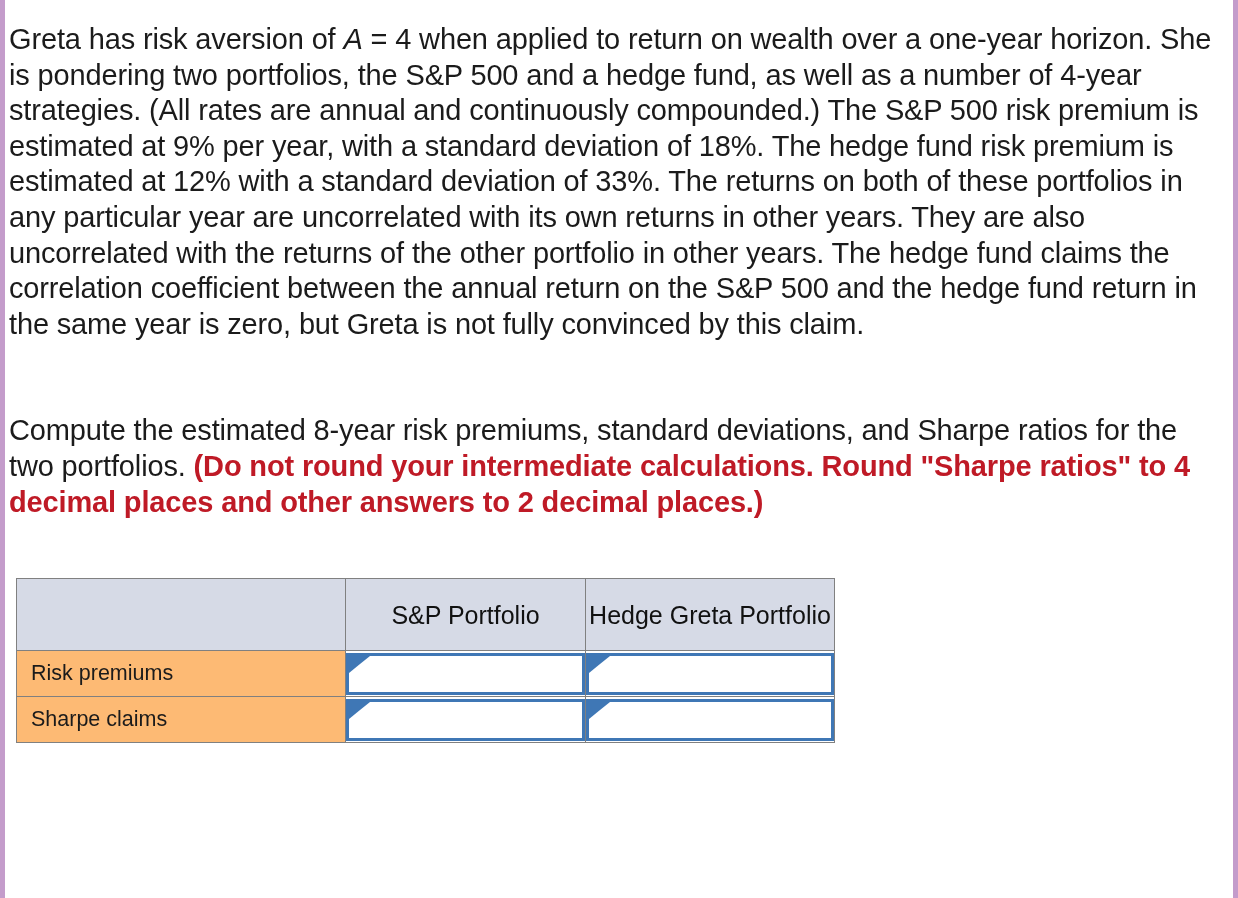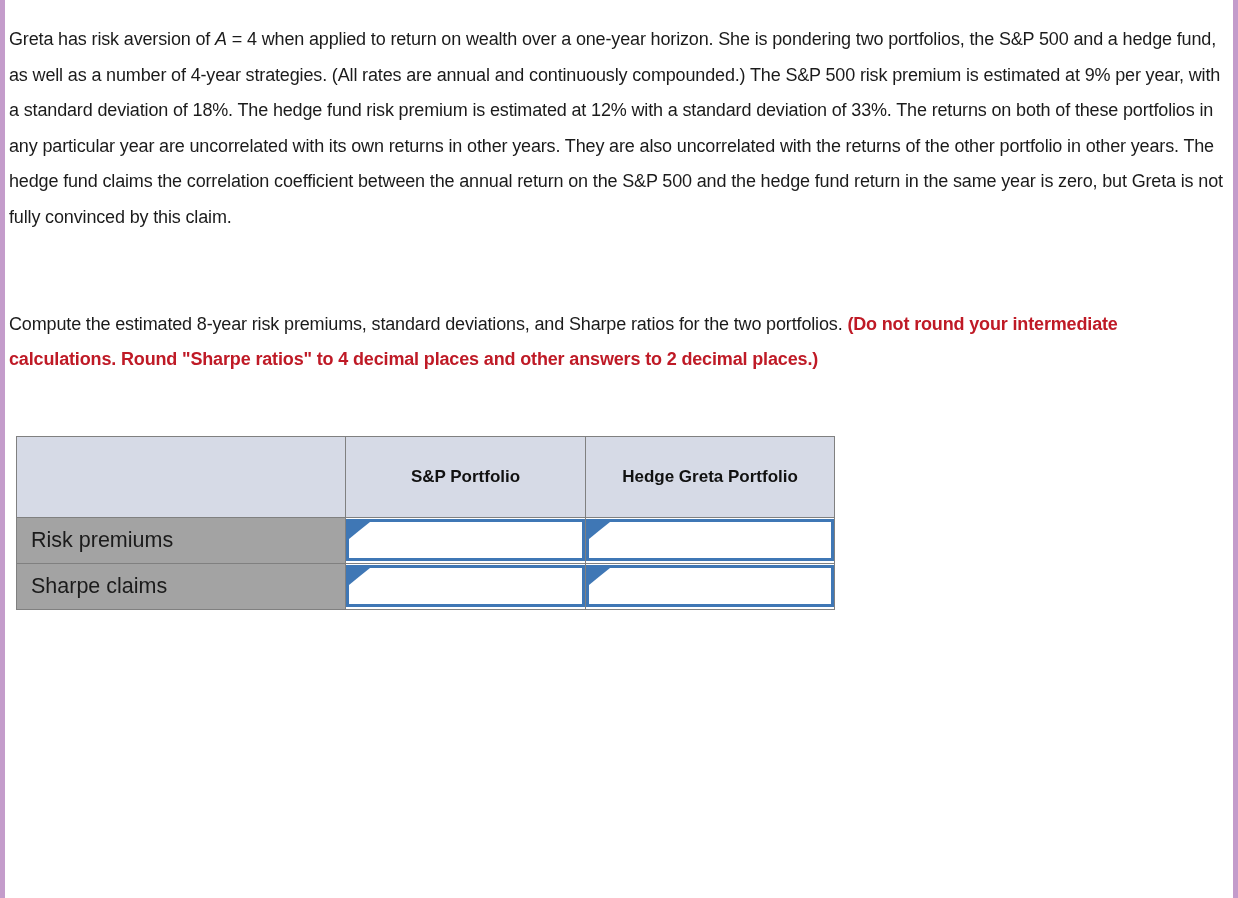"Greta has risk aversion of" .para { font-size: 18px -> 29px }
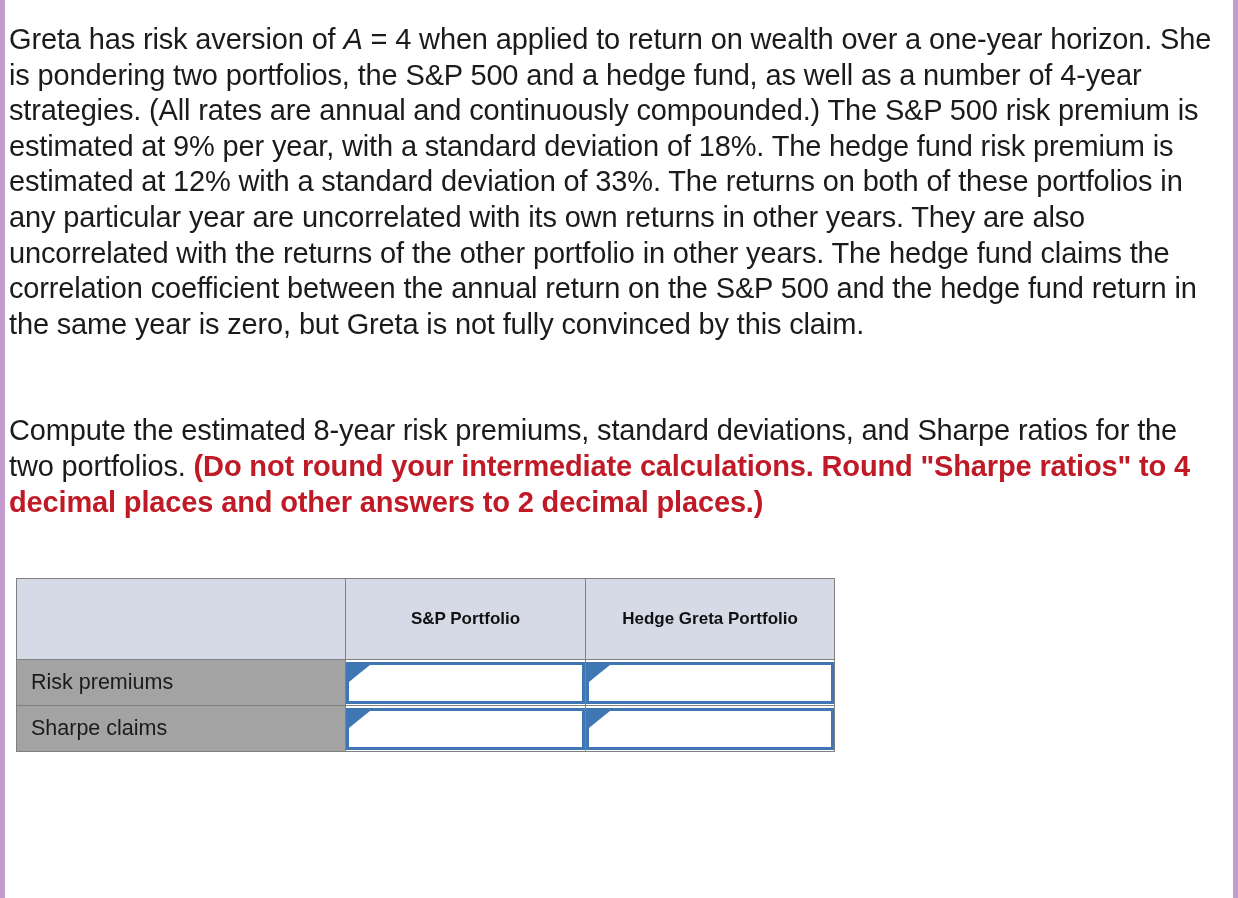"S&P Portfolio" thead th { font-size: 17px -> 25px; font-weight: bold -> normal; height: 81px -> 72px }
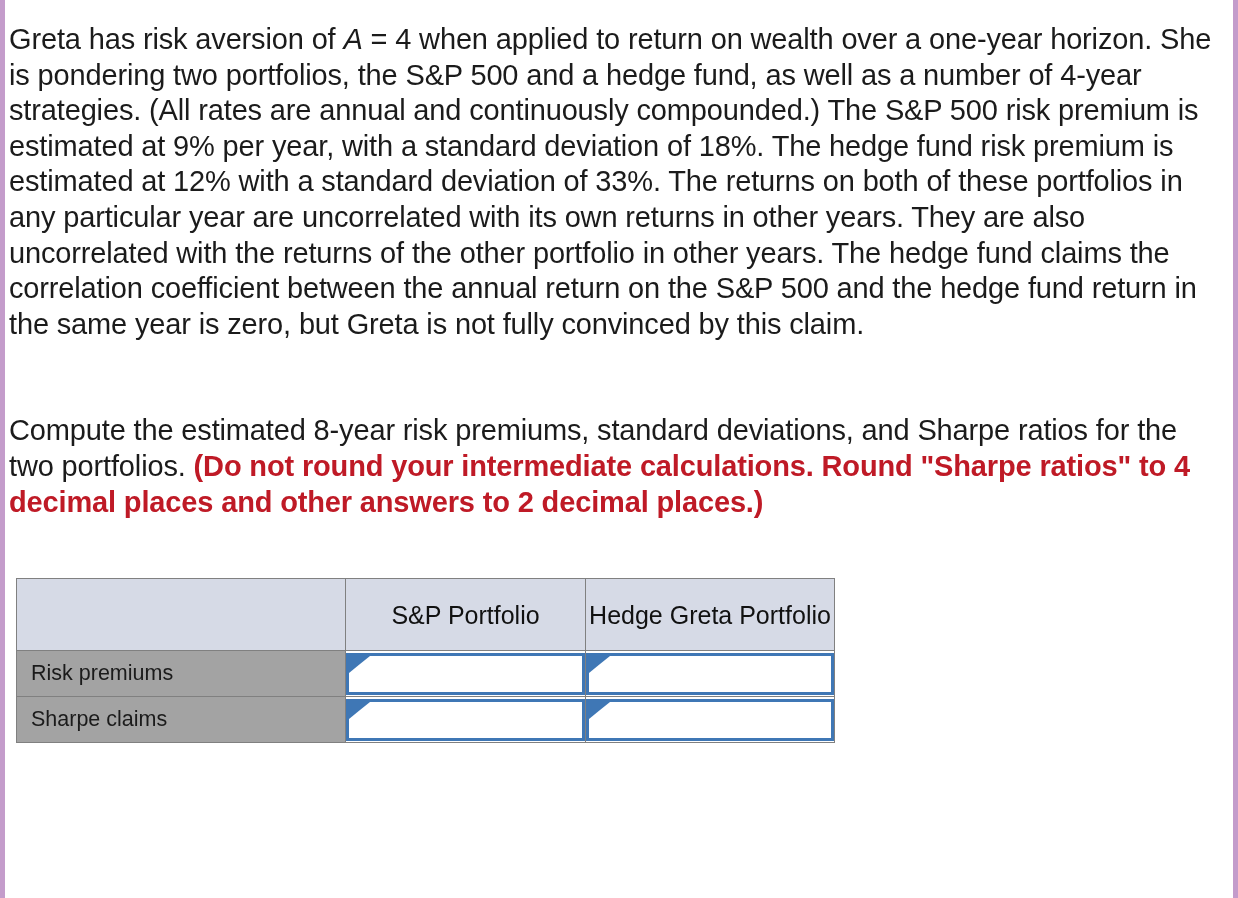"Risk premiums" tbody td.row-label { background: #a3a3a3 -> #fdba74 }
